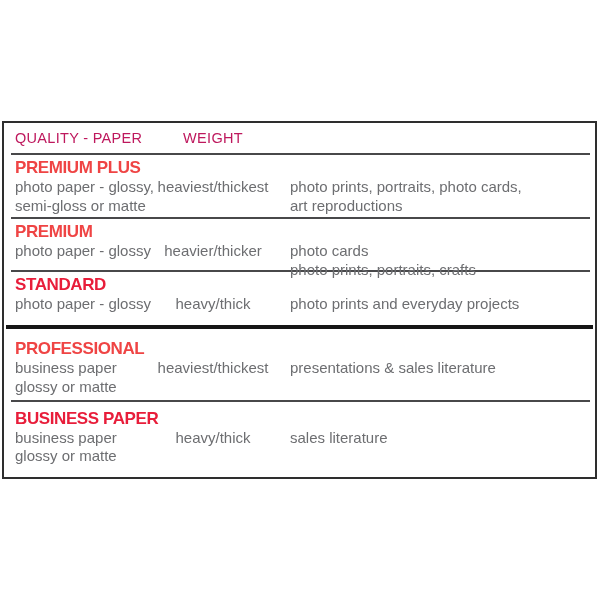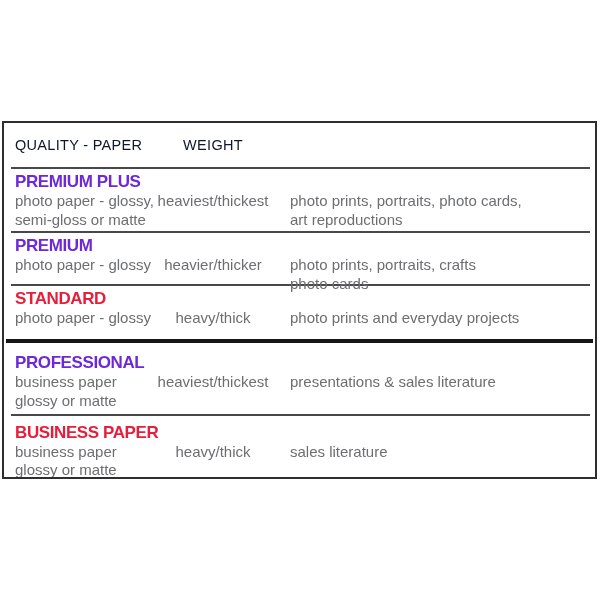"QUALITY - PAPER" .header-row { color: #0f172a -> #be185d; height: 44px -> 30px }
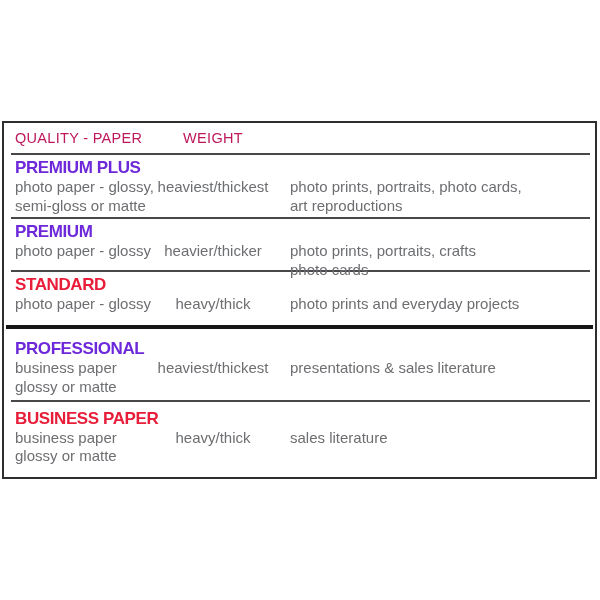"PREMIUM PLUS" .title { color: #6d28d9 -> #ef4444 }
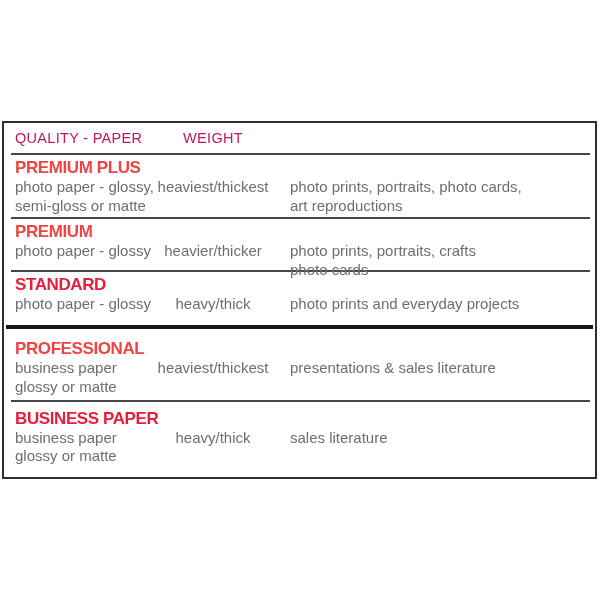"photo prints, portraits, crafts" div.line { order: before "photo cards" -> after "photo cards" }
